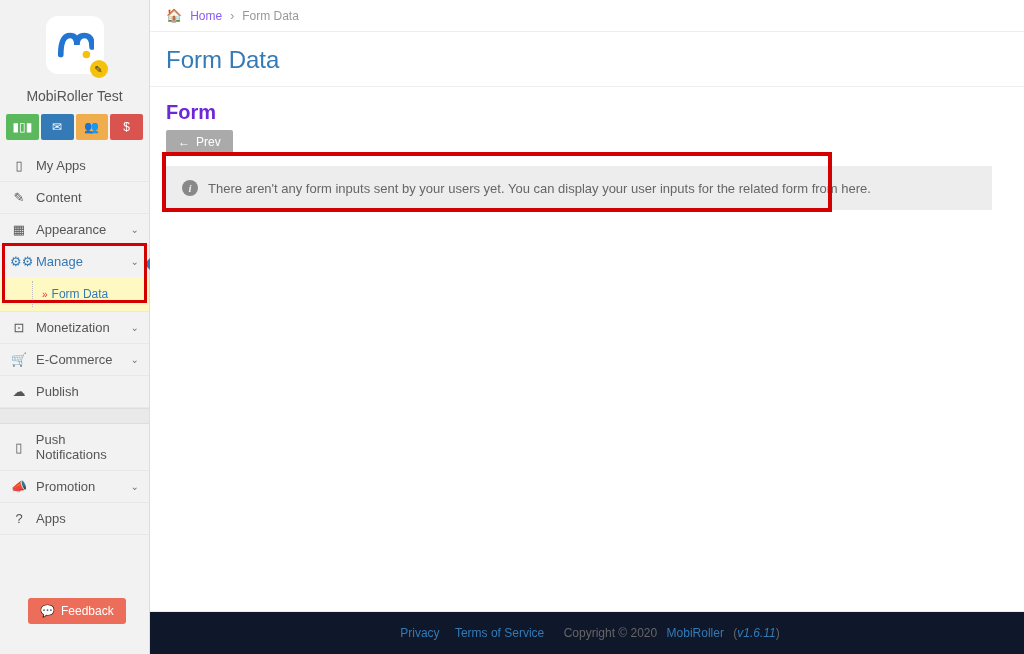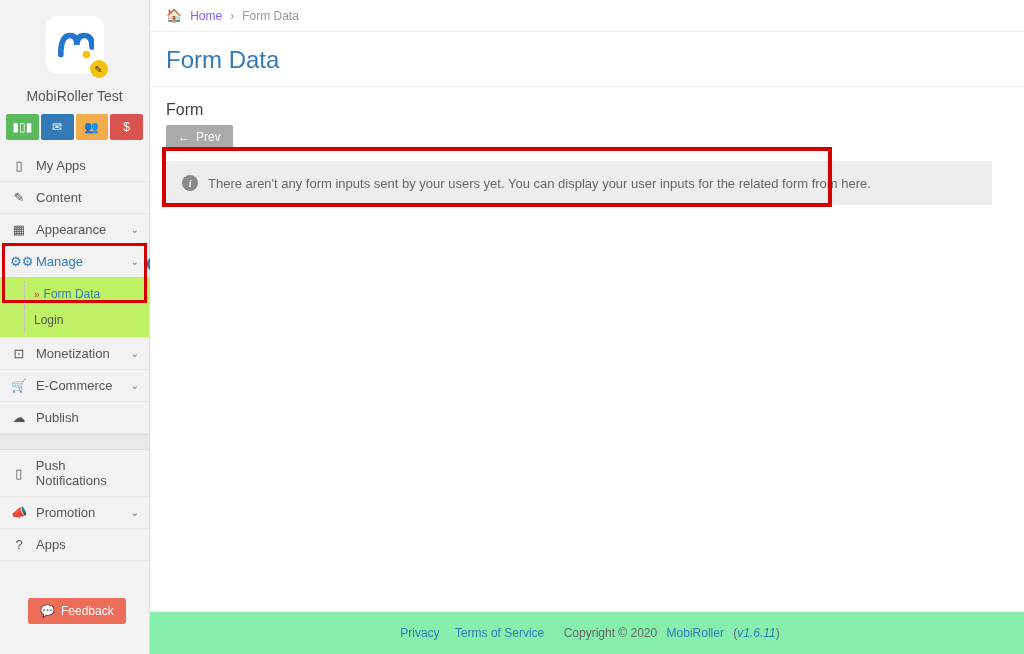"Form" .section-title { color: #404040 -> #6d28d9; font-size: 16px -> 20px; font-weight: 400 -> 700 }
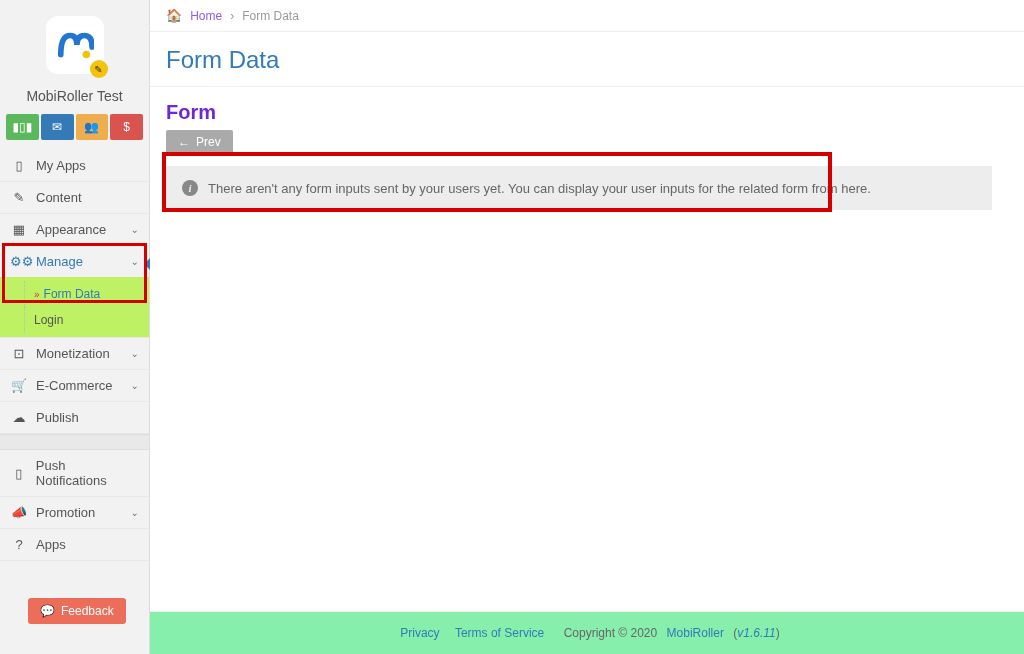"» Form Data" .nav .sub { background: #bef264 -> #fef9c3; padding: 4px 4px -> 4px 12px }
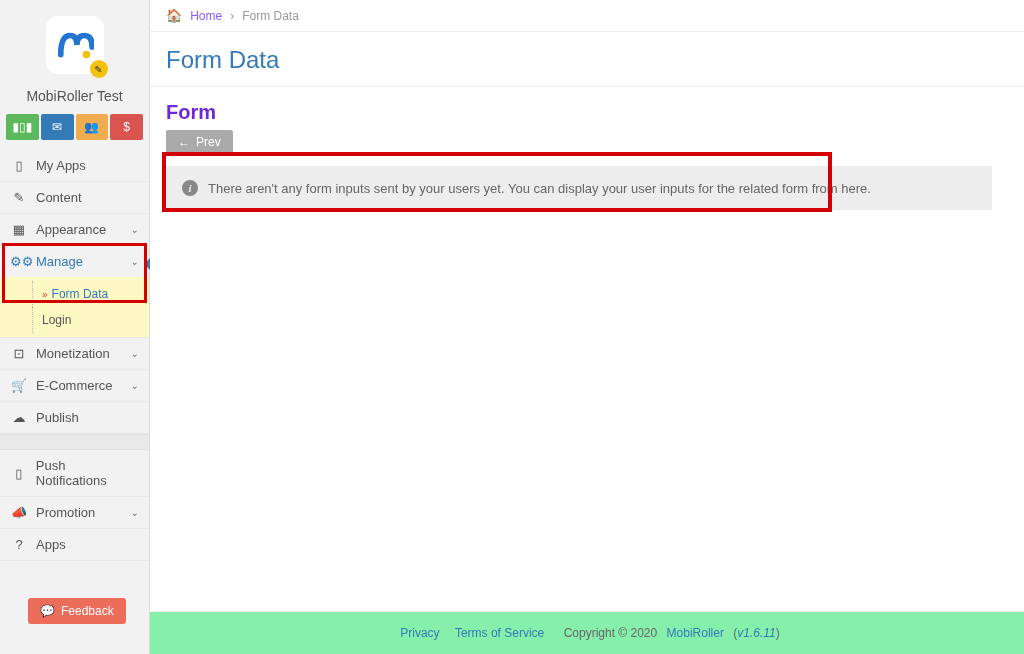"Login" li { html: <li> <a><span>Login</span></a> </li> -> none }
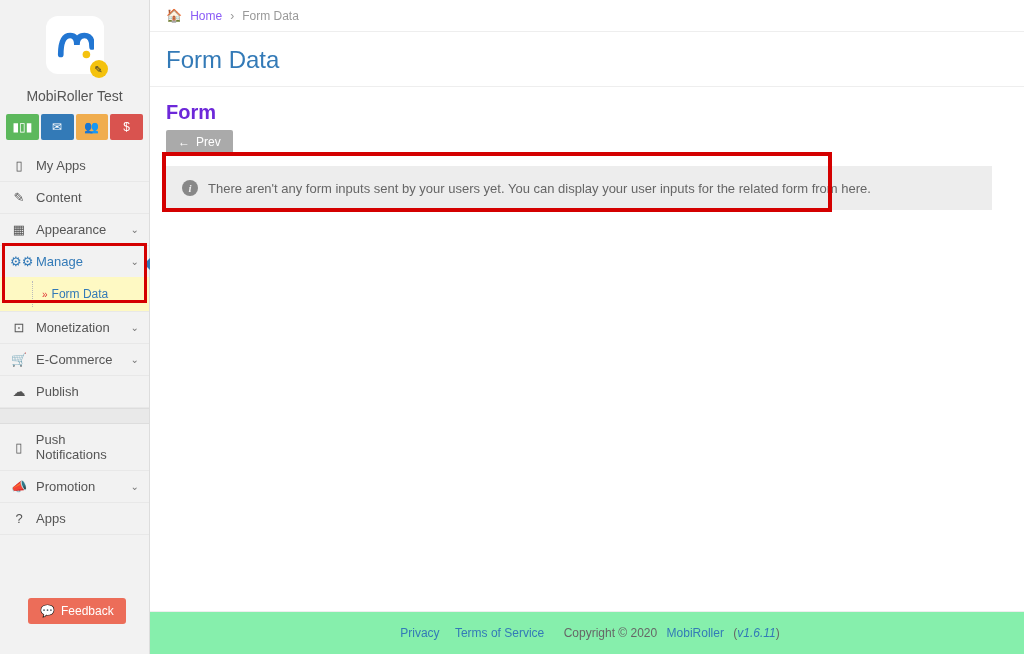"Privacy Terms of Service Copyright" .footer { background: #86efac -> #0f172a }
